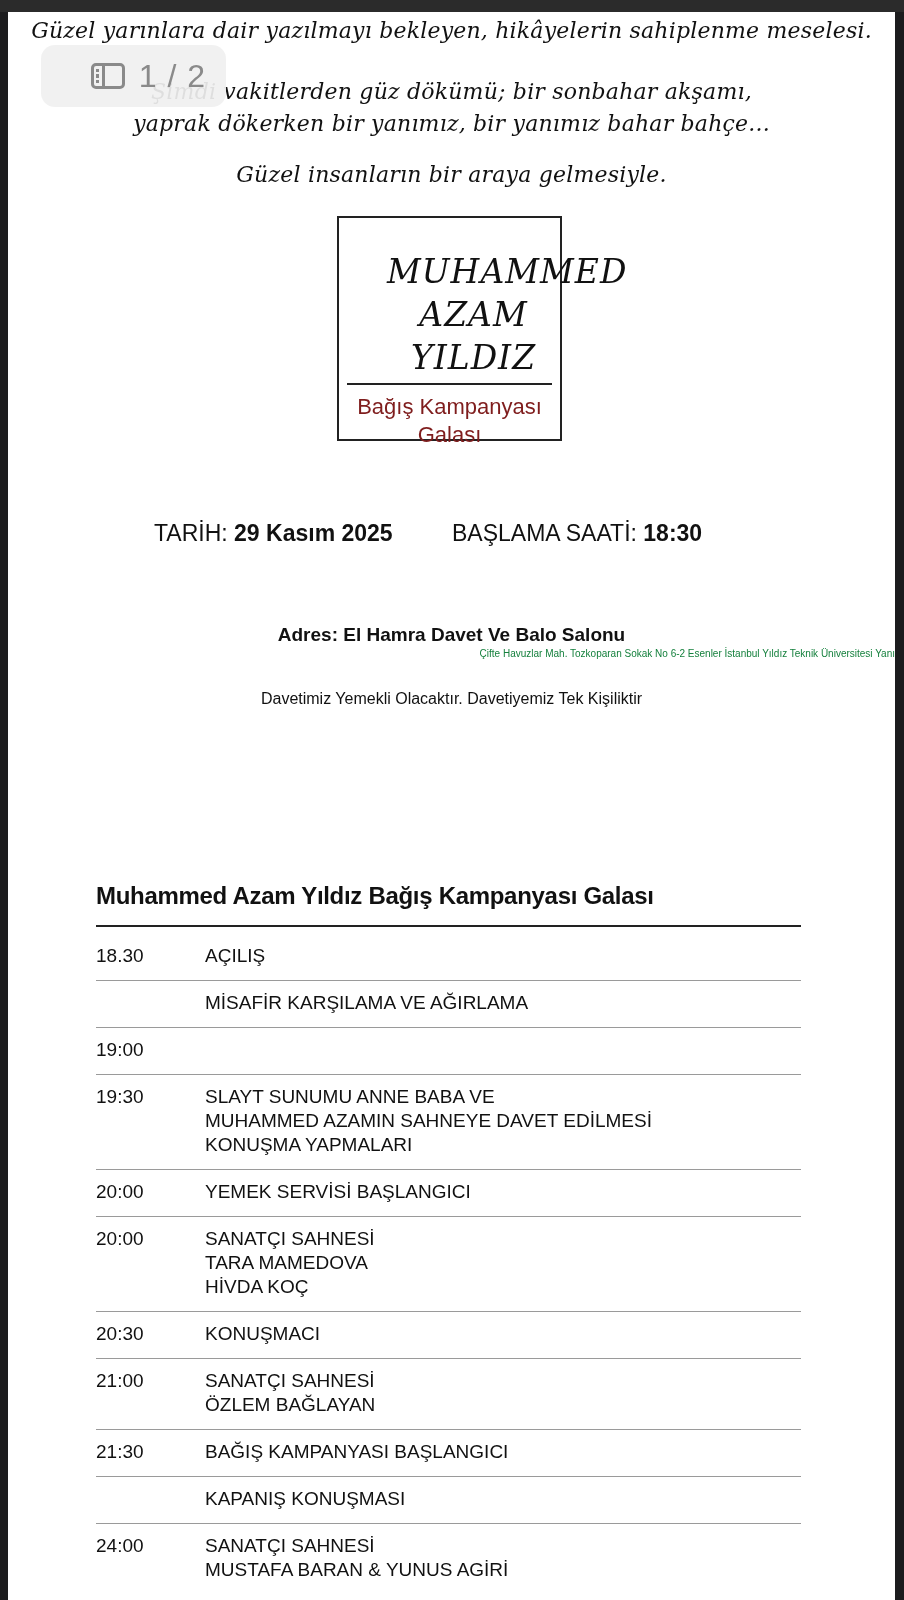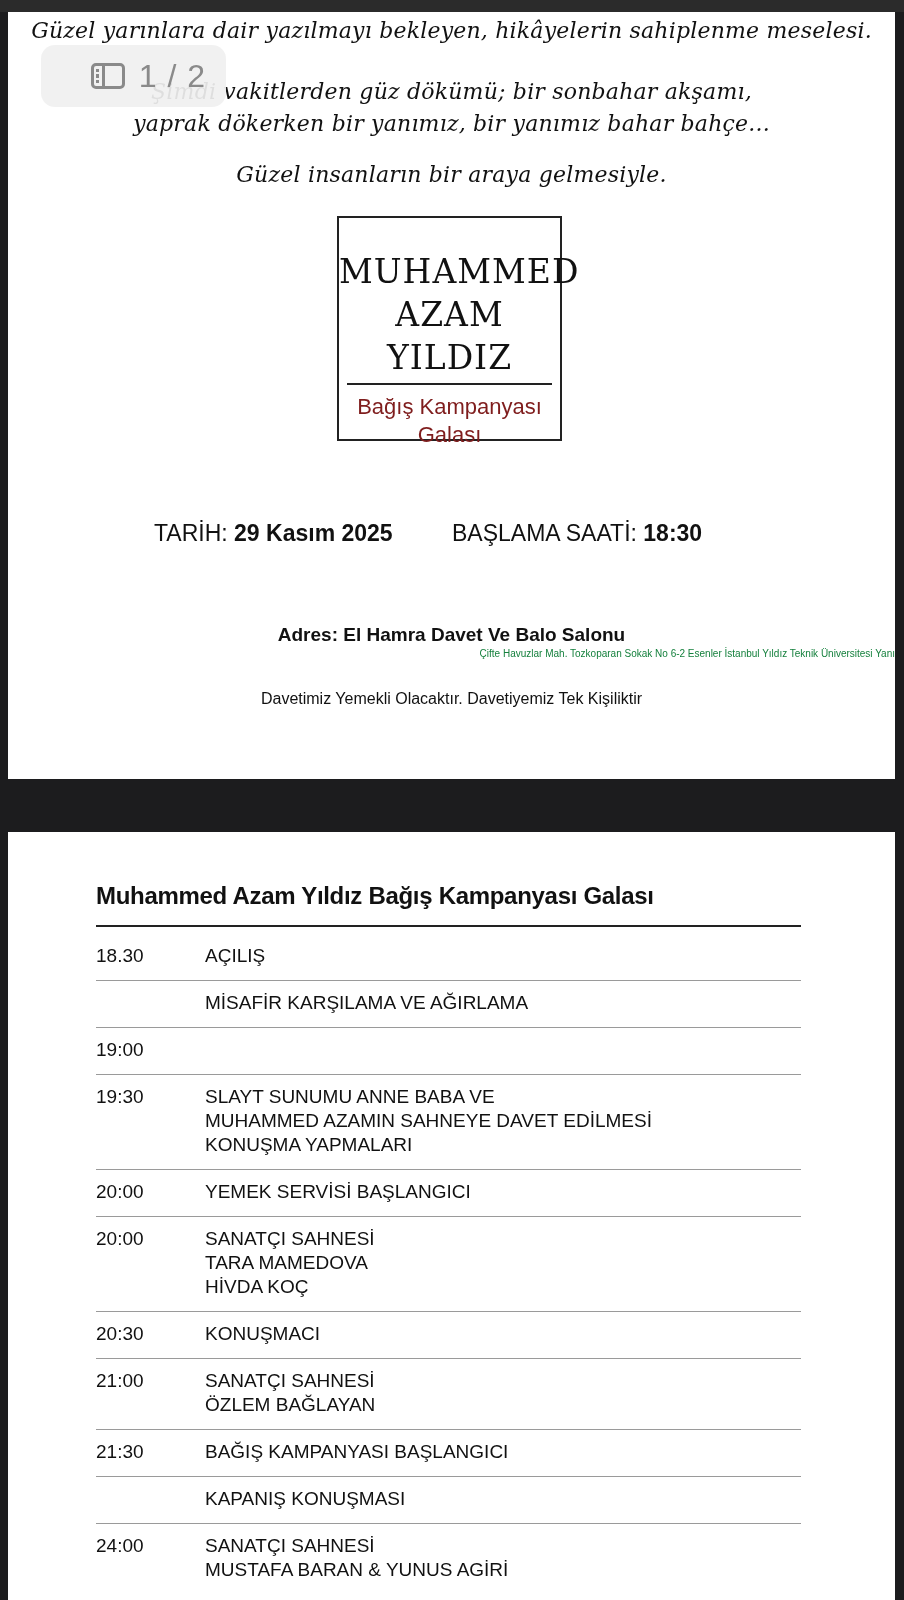"Güzel yarınlara dair yazılmayı bekleyen," .page-1 { height: 767px -> 914px }
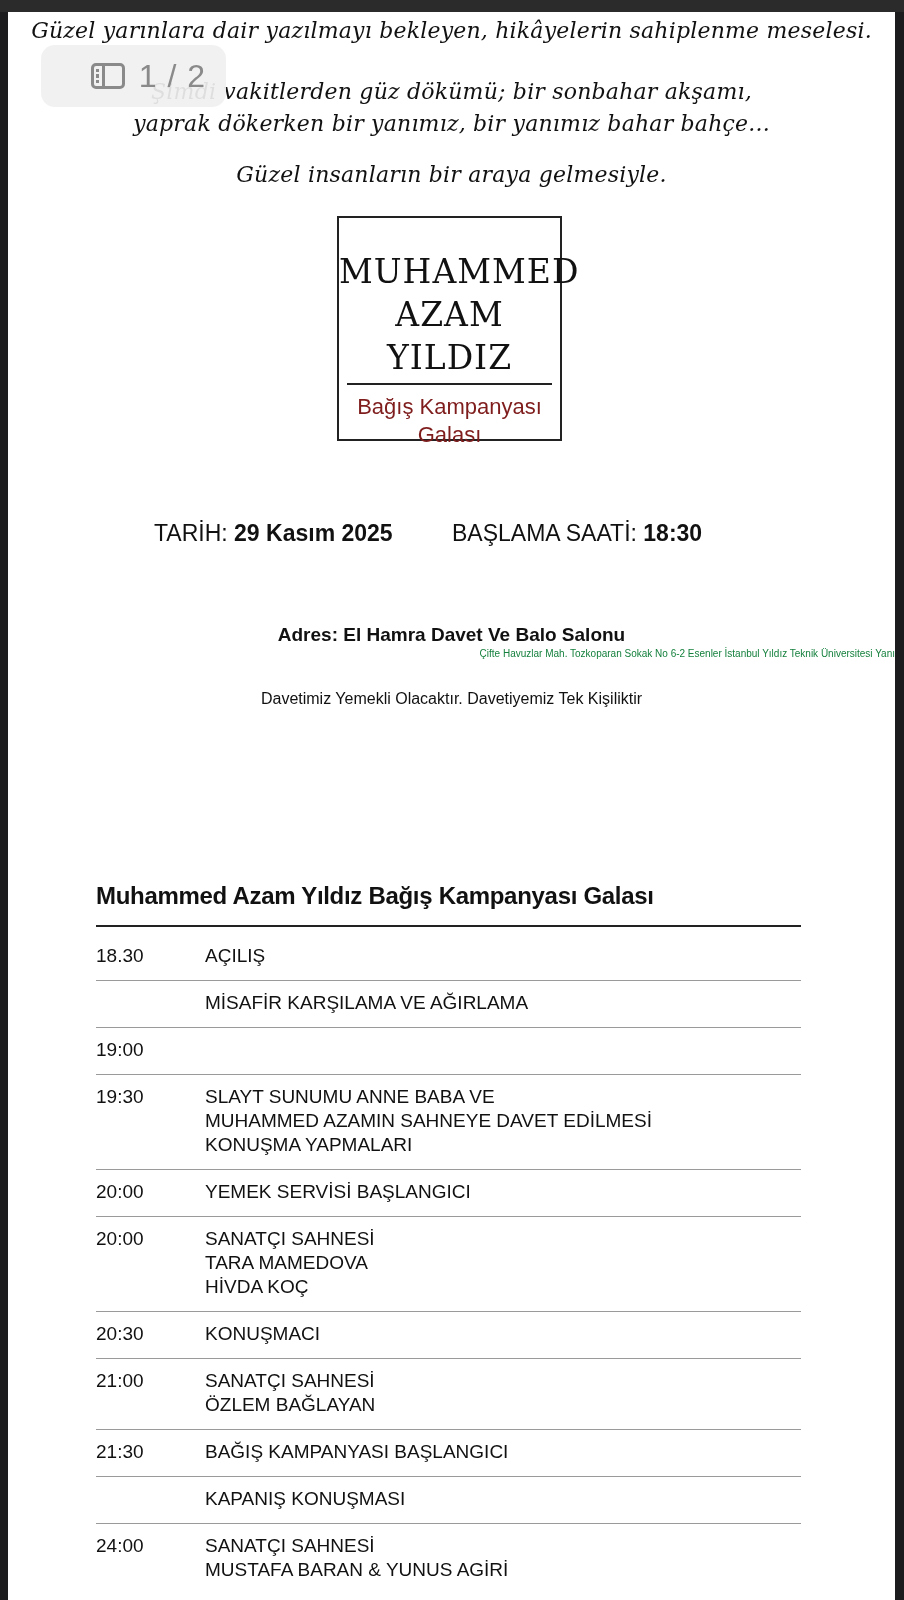"MUHAMMED" .name-line { font-style: none -> italic; padding-left: none -> 48px }
